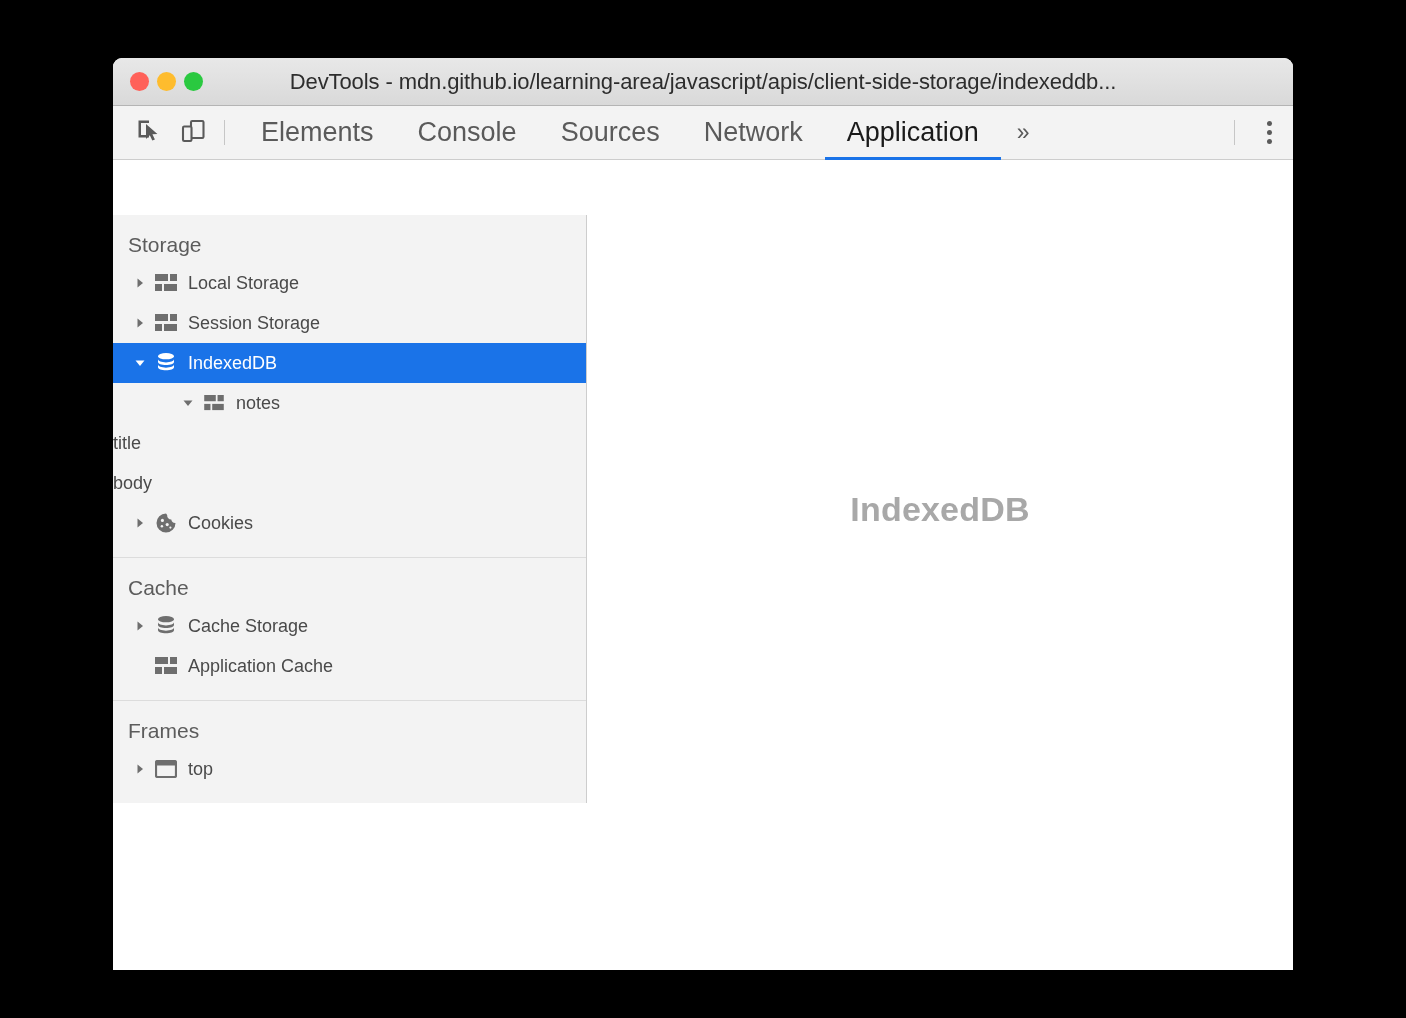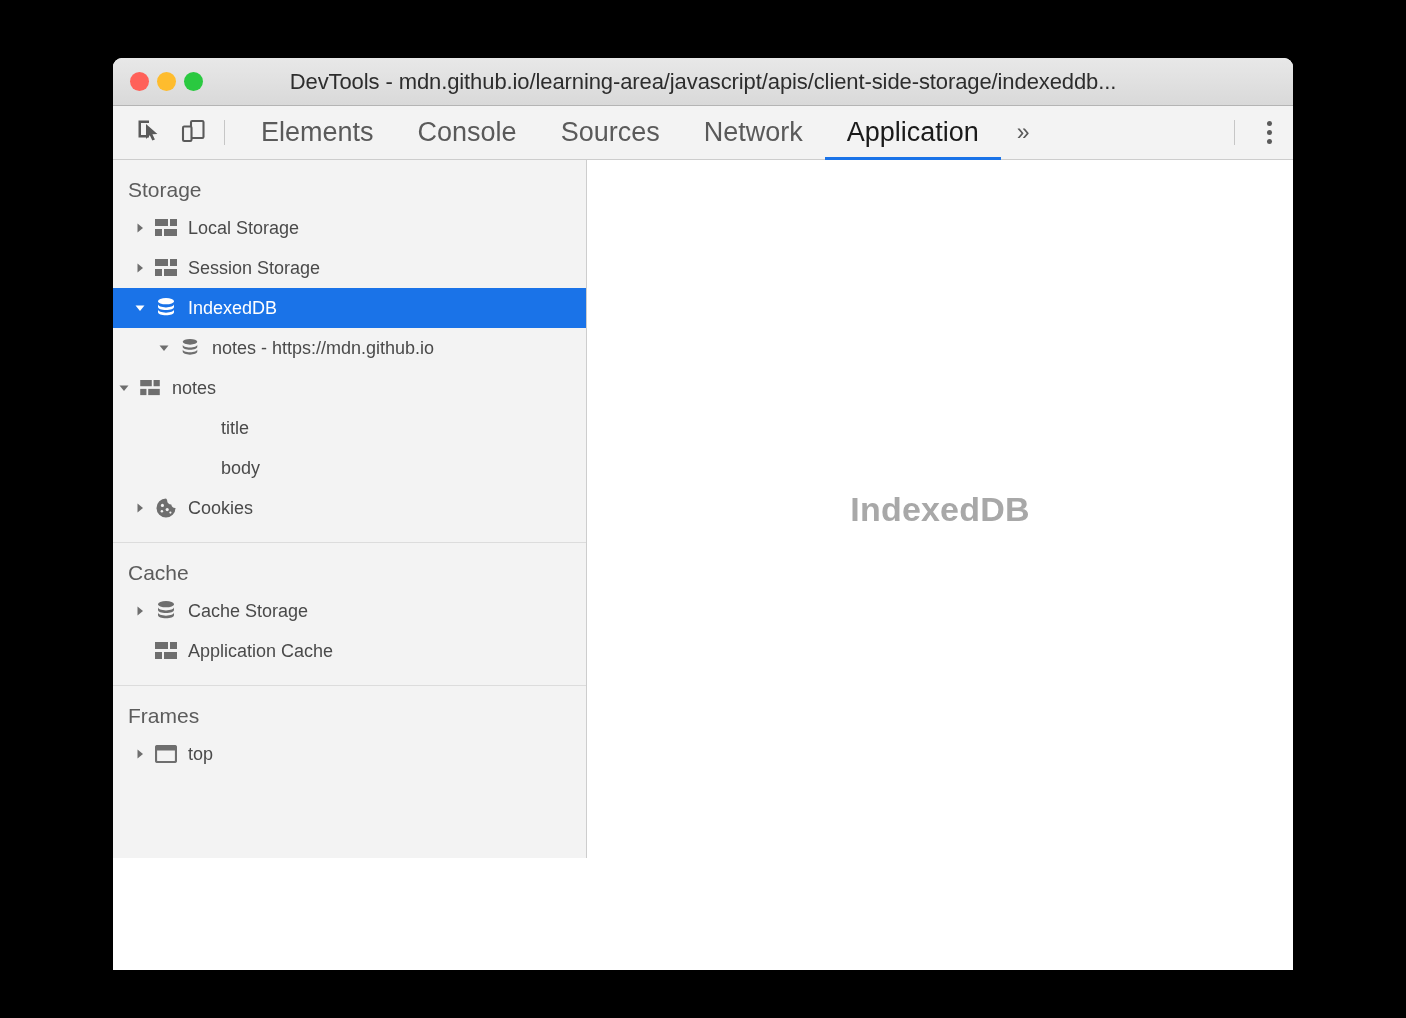"Storage" #body { align-items: none -> center }
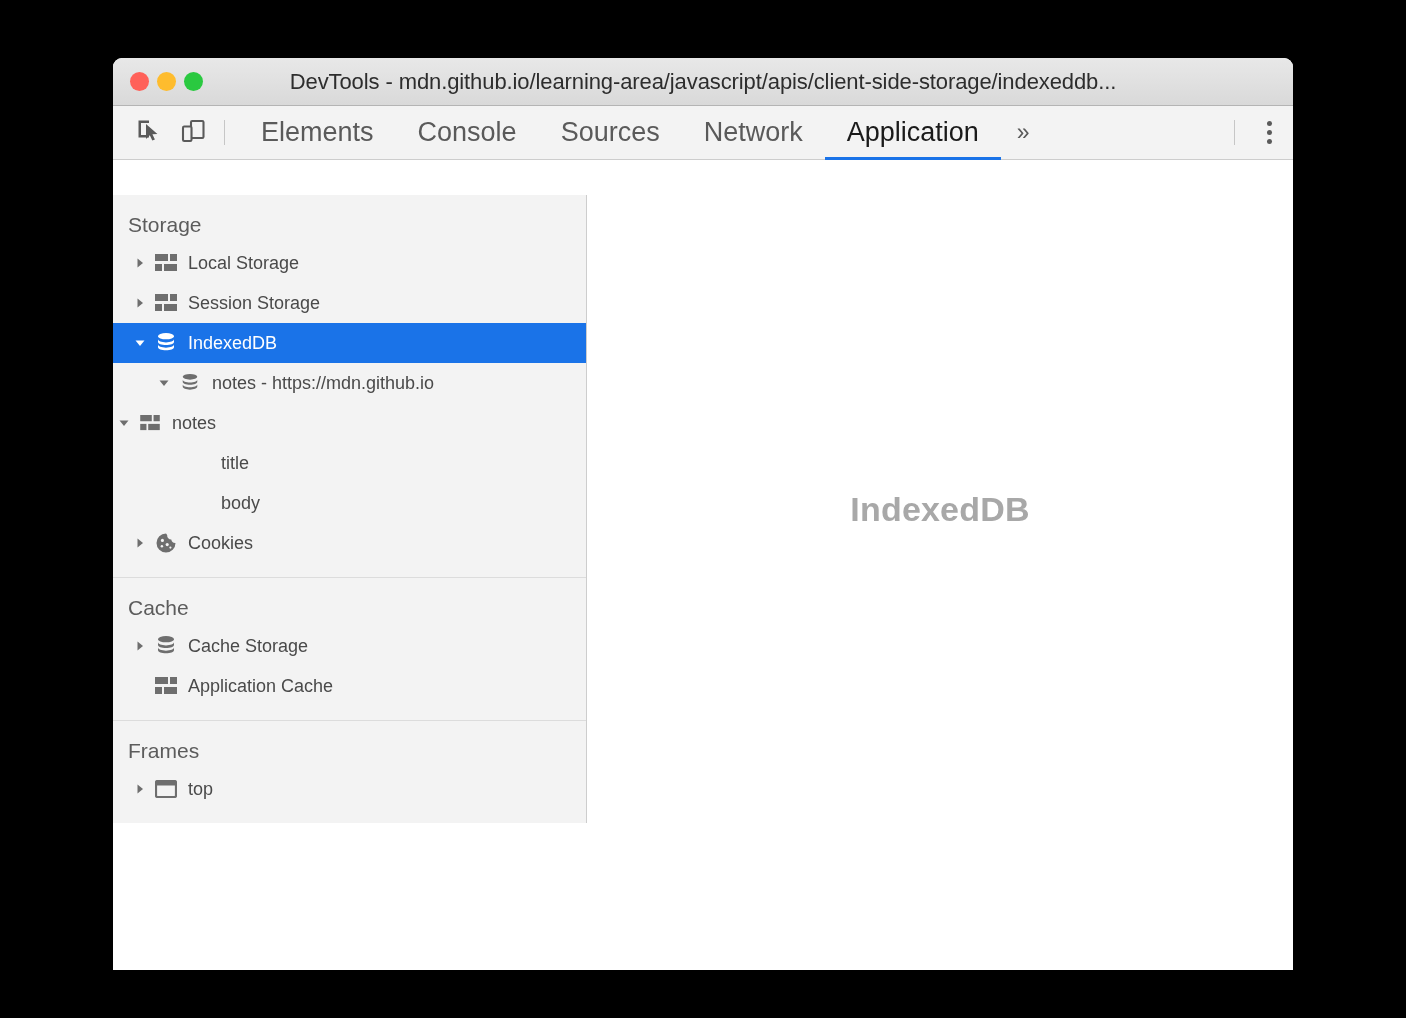"notes - https://mdn.github.io" div.row { html: <div> <span> <svg> <path></path> </svg> </span> <span> <svg> <ellipse></ellipse> <path></path> <path></path> </svg> </span> <span>notes - https://mdn.github.io</span> </div> -> none }
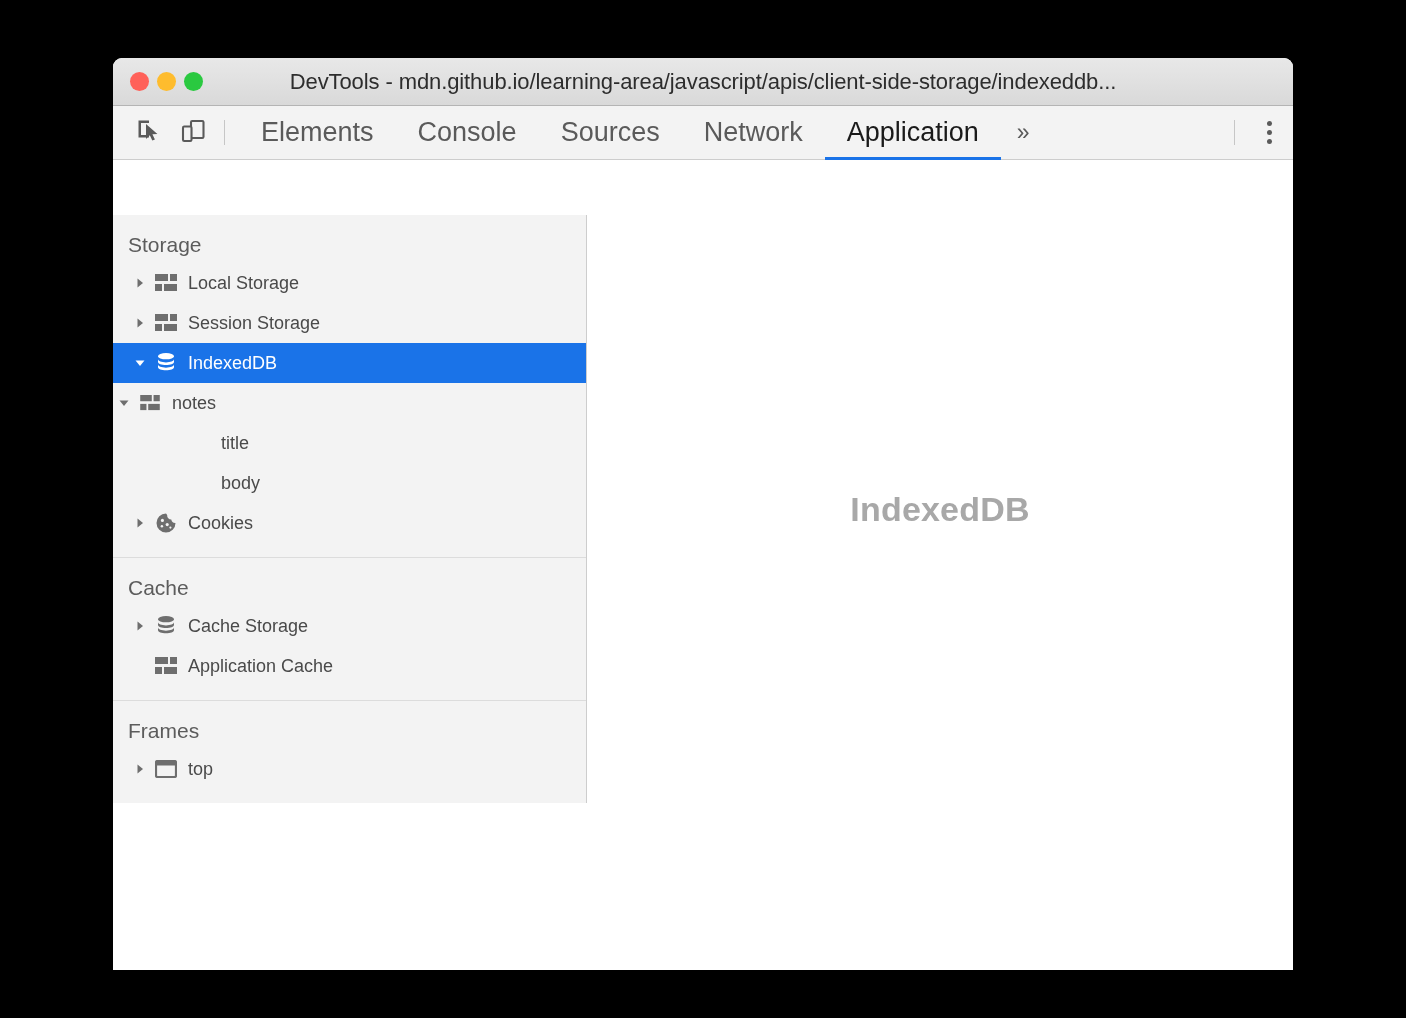"notes" .d2 { padding-left: none -> 64px }
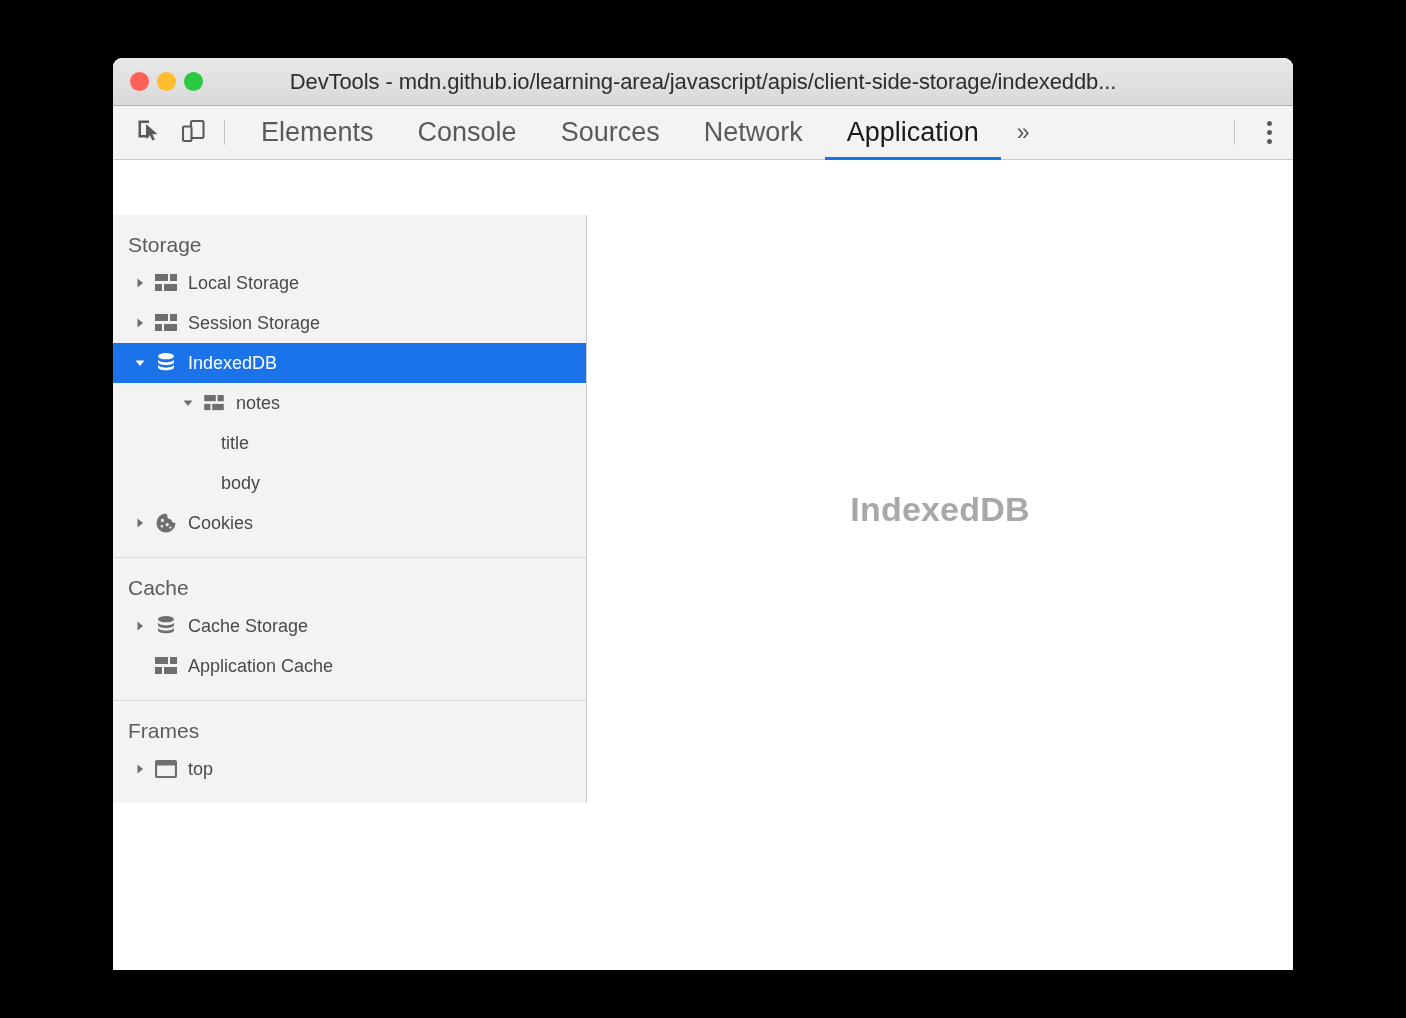"title" .d3 { padding-left: 108px -> none }
